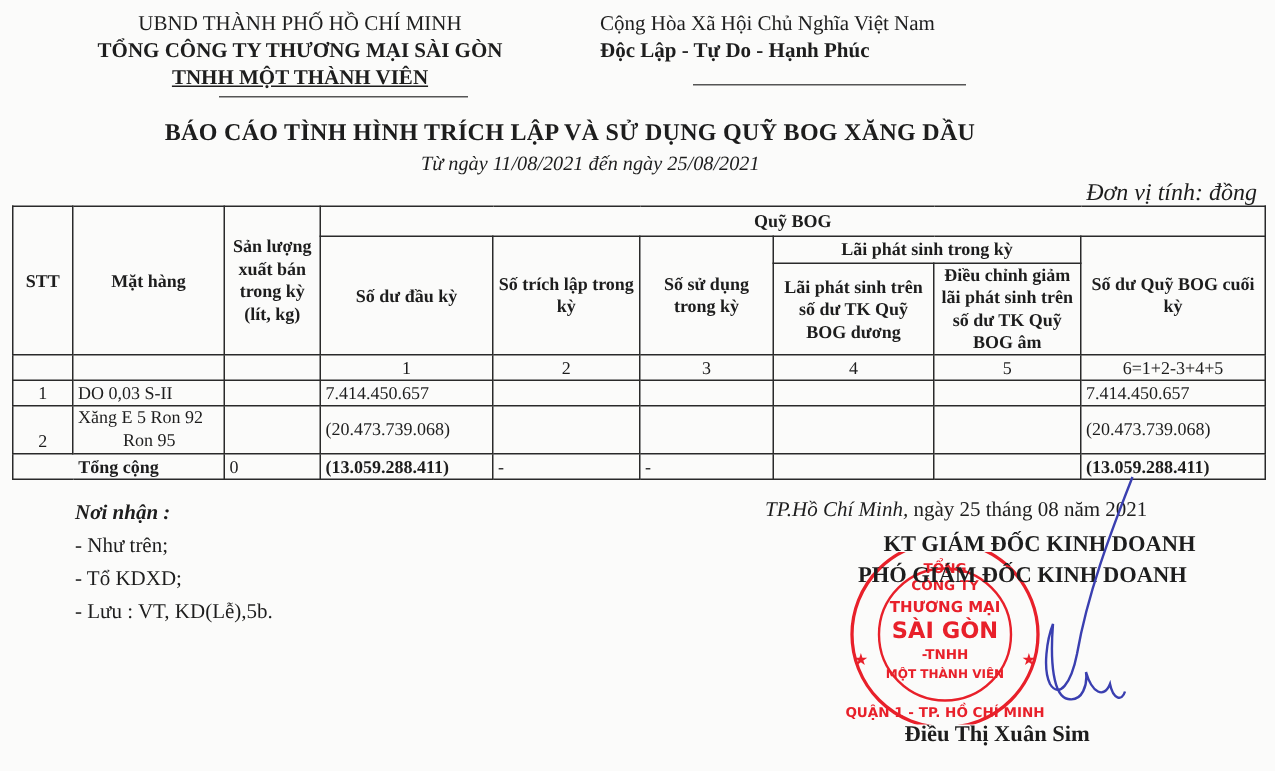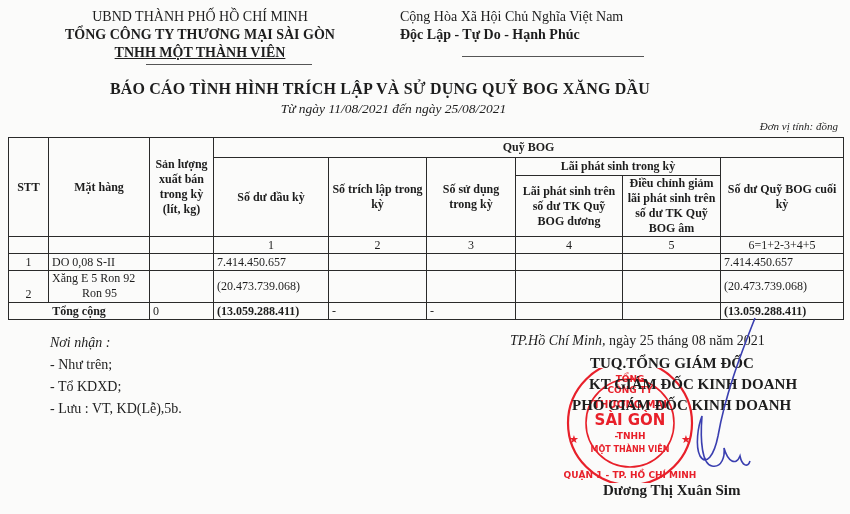"Đơn vị tính: đồng" .unit { font-size: 11px -> 16px }
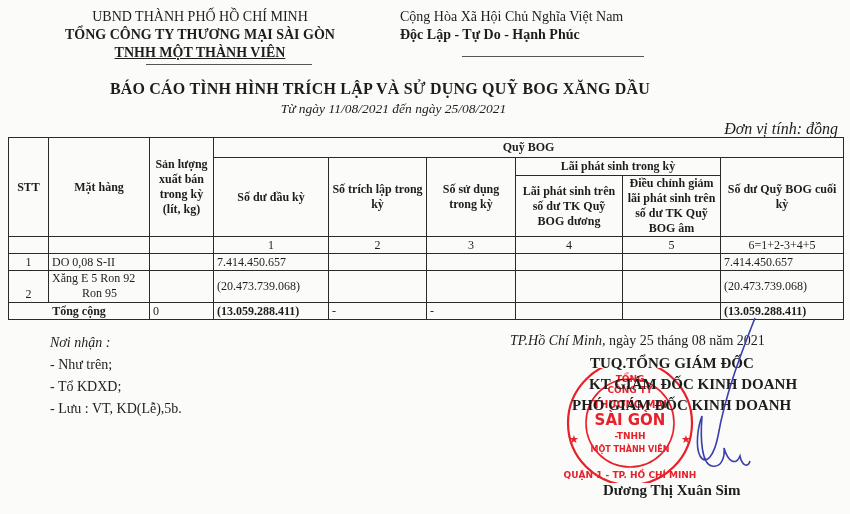"DO 0,08 S-II" td.l { text: 0,08 -> 0,03 }
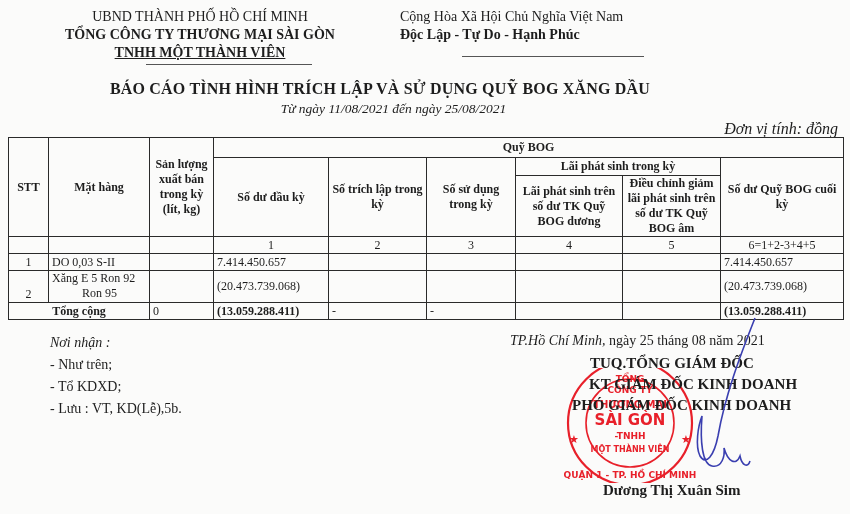"Nơi nhận :" .recv .h { font-weight: normal -> bold }
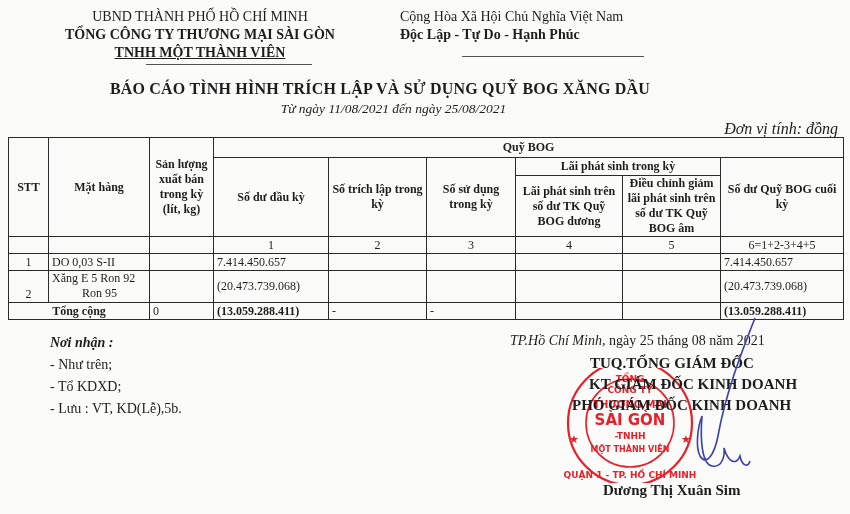"TUQ.TỔNG GIÁM ĐỐC" div.s1 { html: <div>TUQ.TỔNG GIÁM ĐỐC</div> -> none }
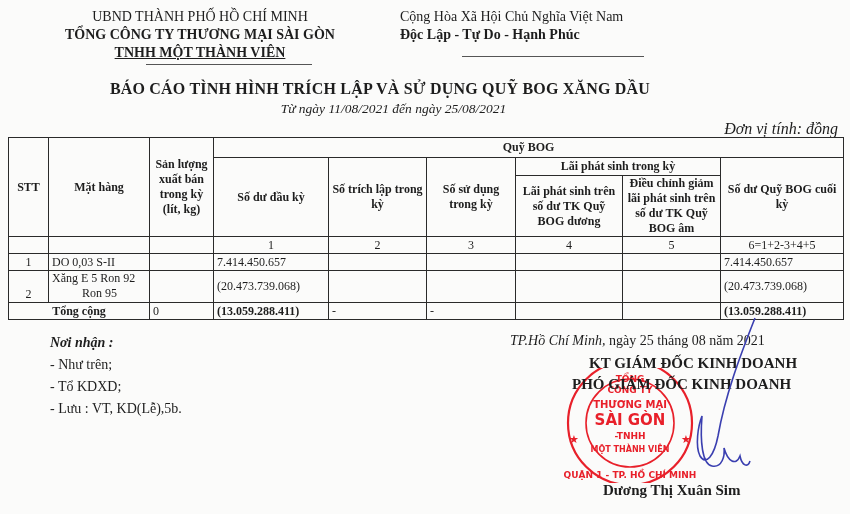"Dương Thị Xuân Sim" div.abs { text: Dương -> Điều }
